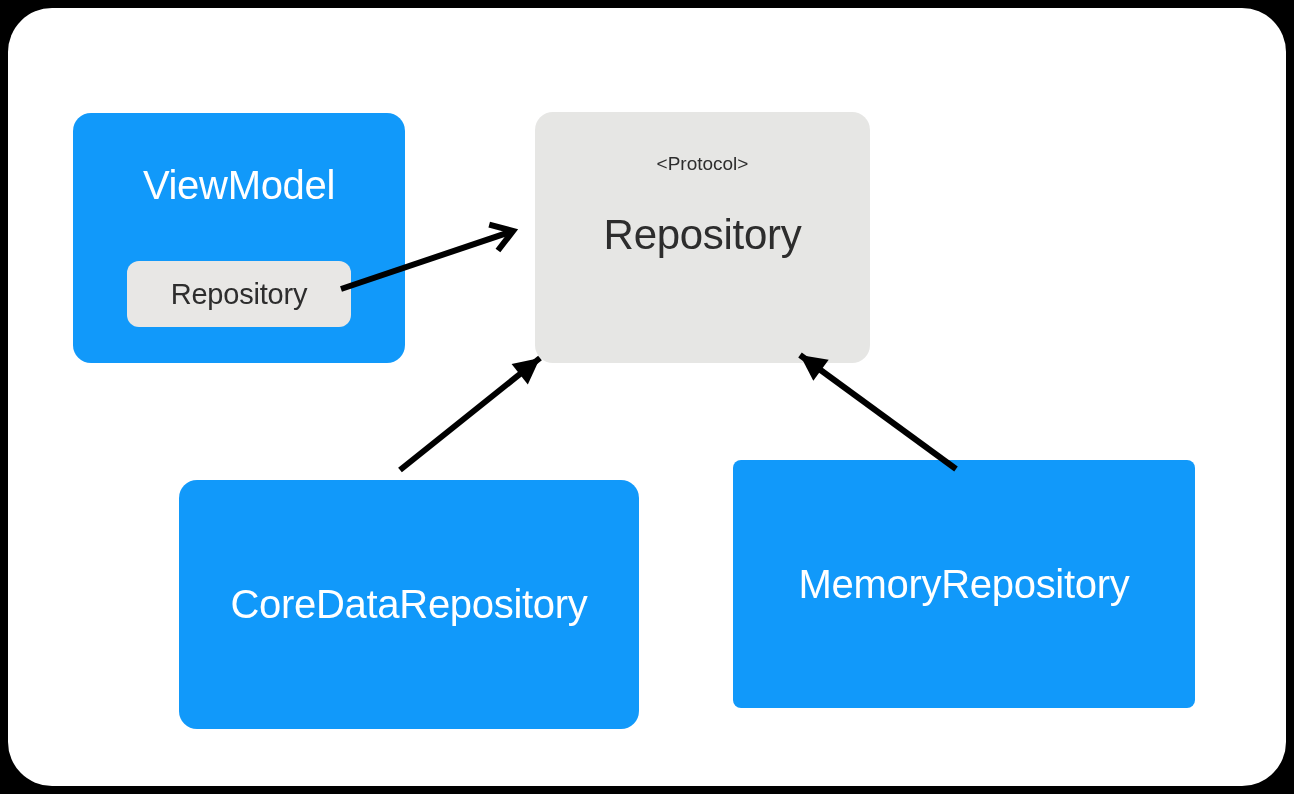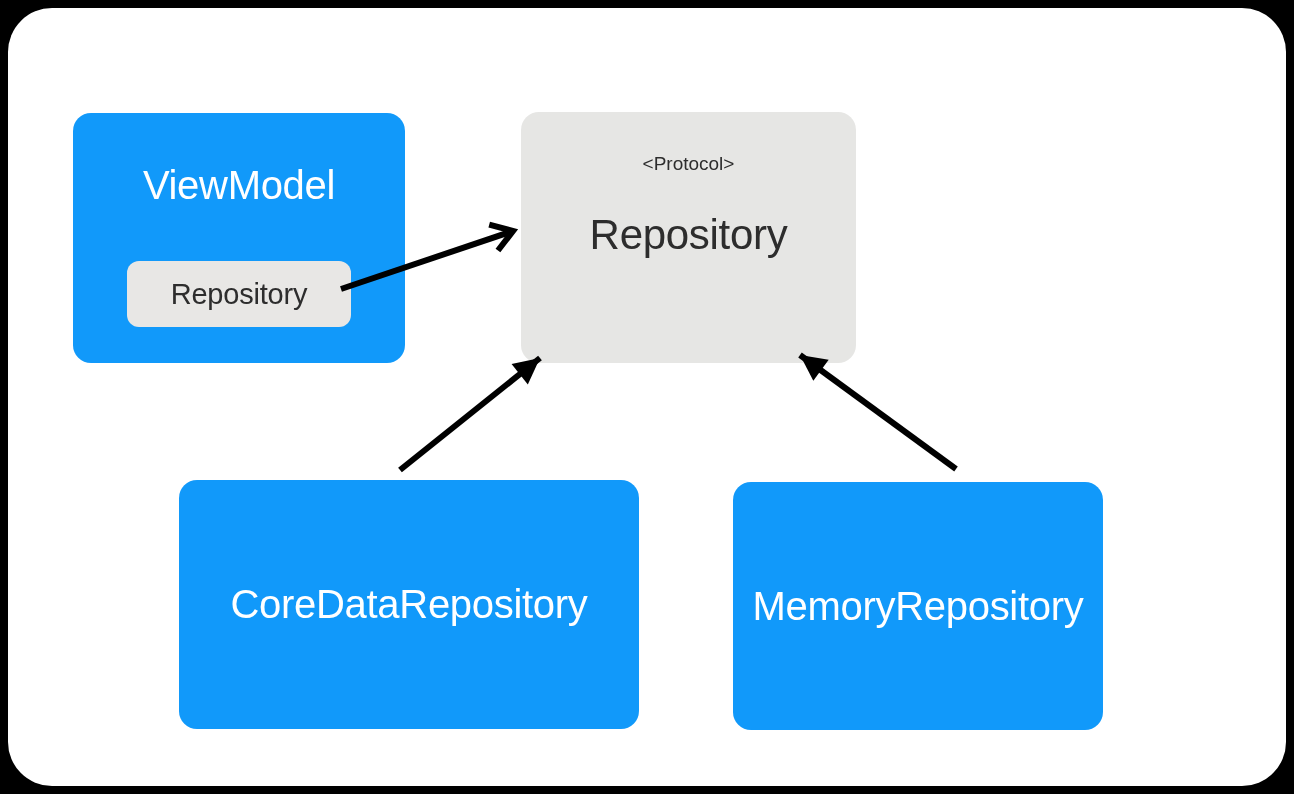"<Protocol>" .node.gray { margin-left: none -> 14px }
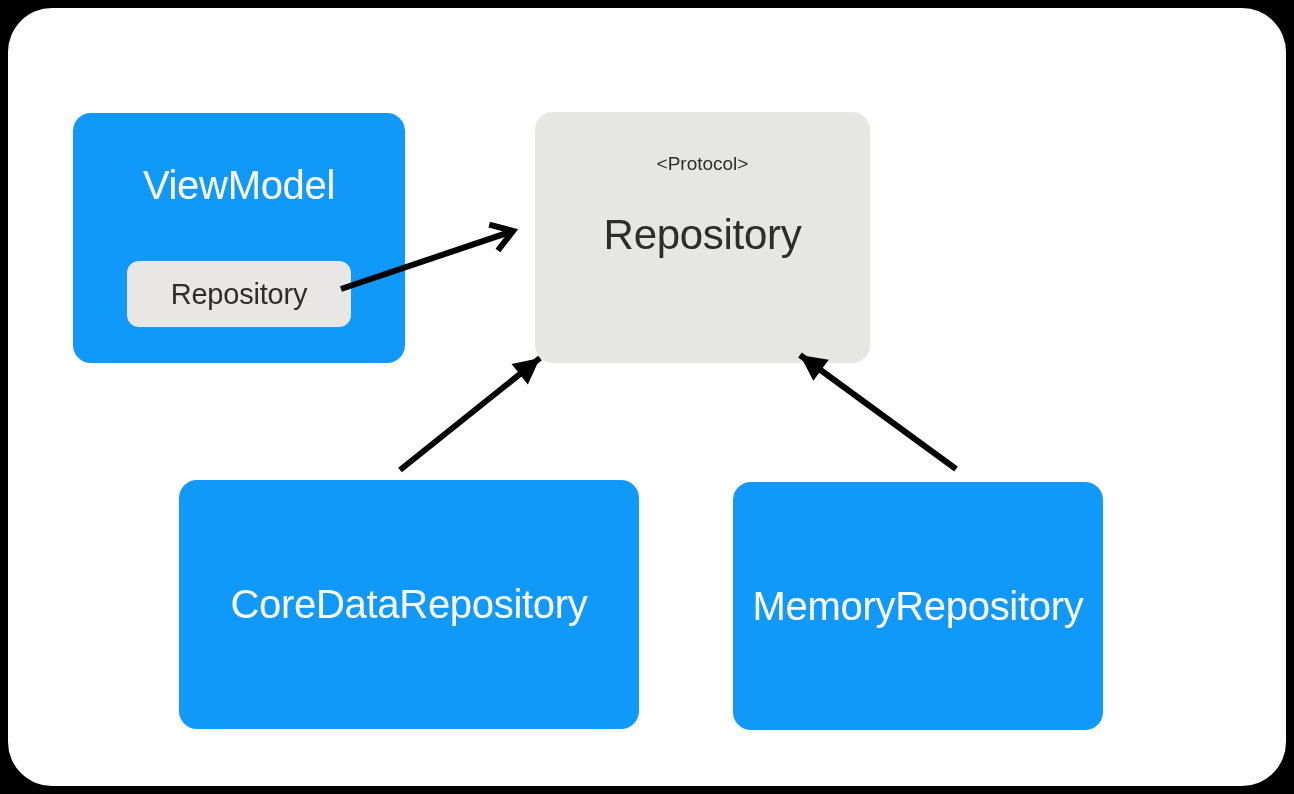"MemoryRepository" .node-memory { border-radius: none -> 8px; top: 474px -> 452px; width: 370px -> 462px }
